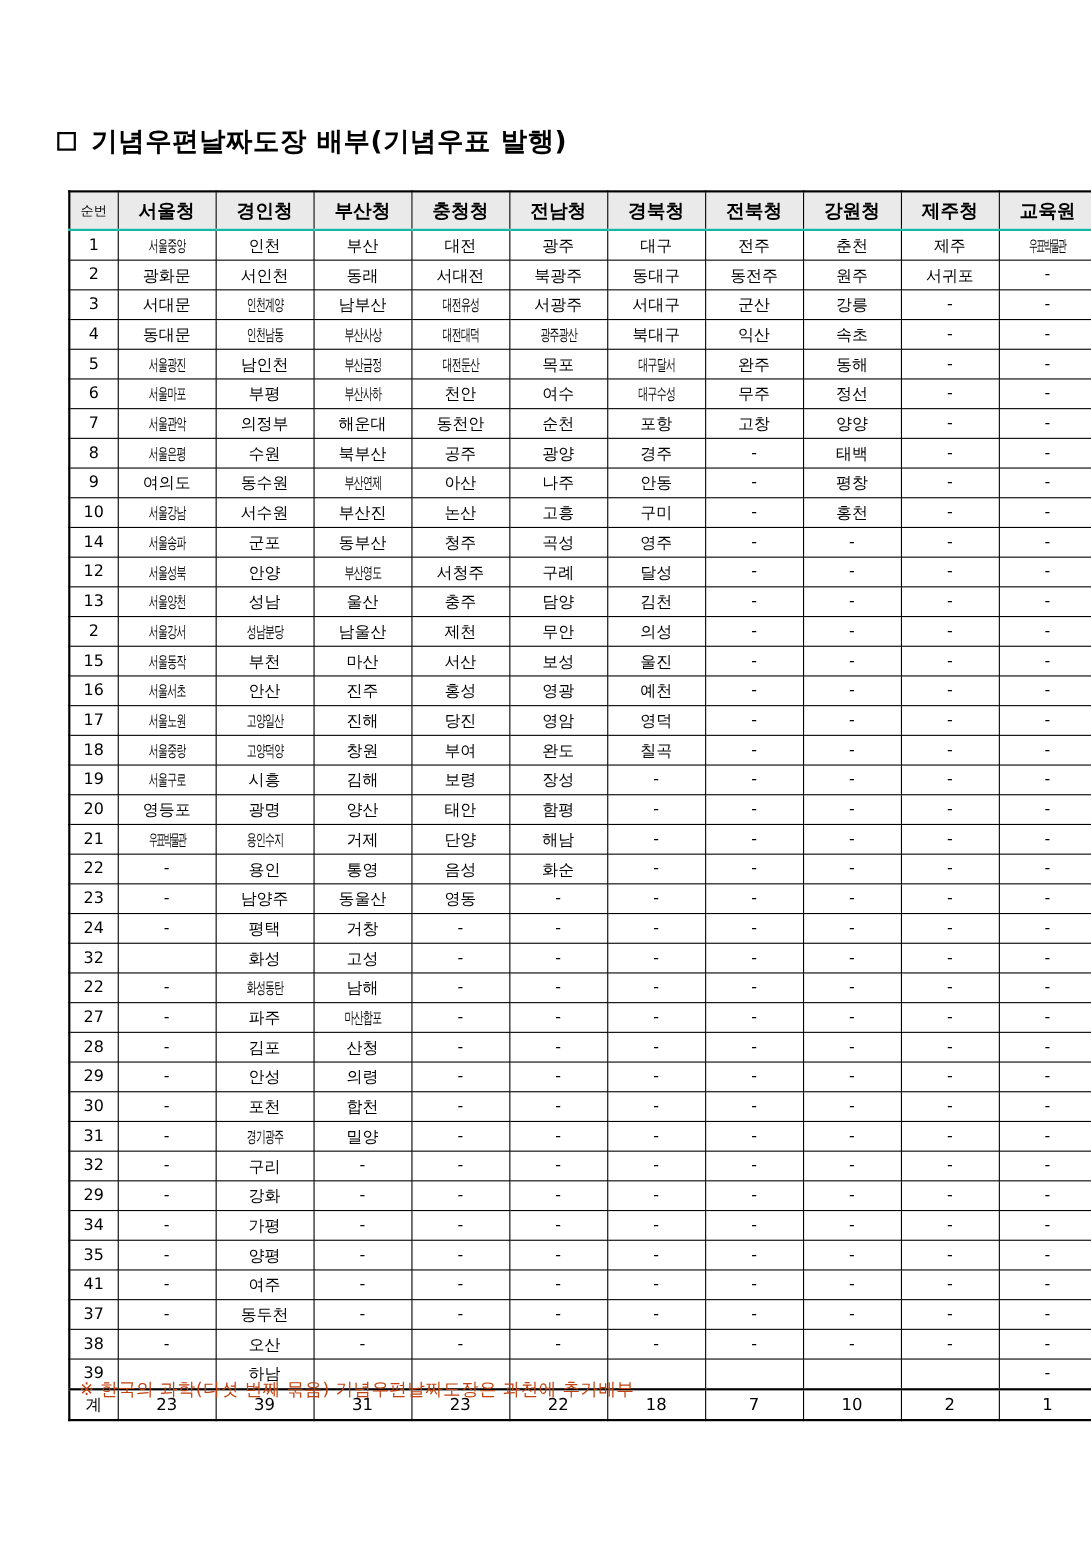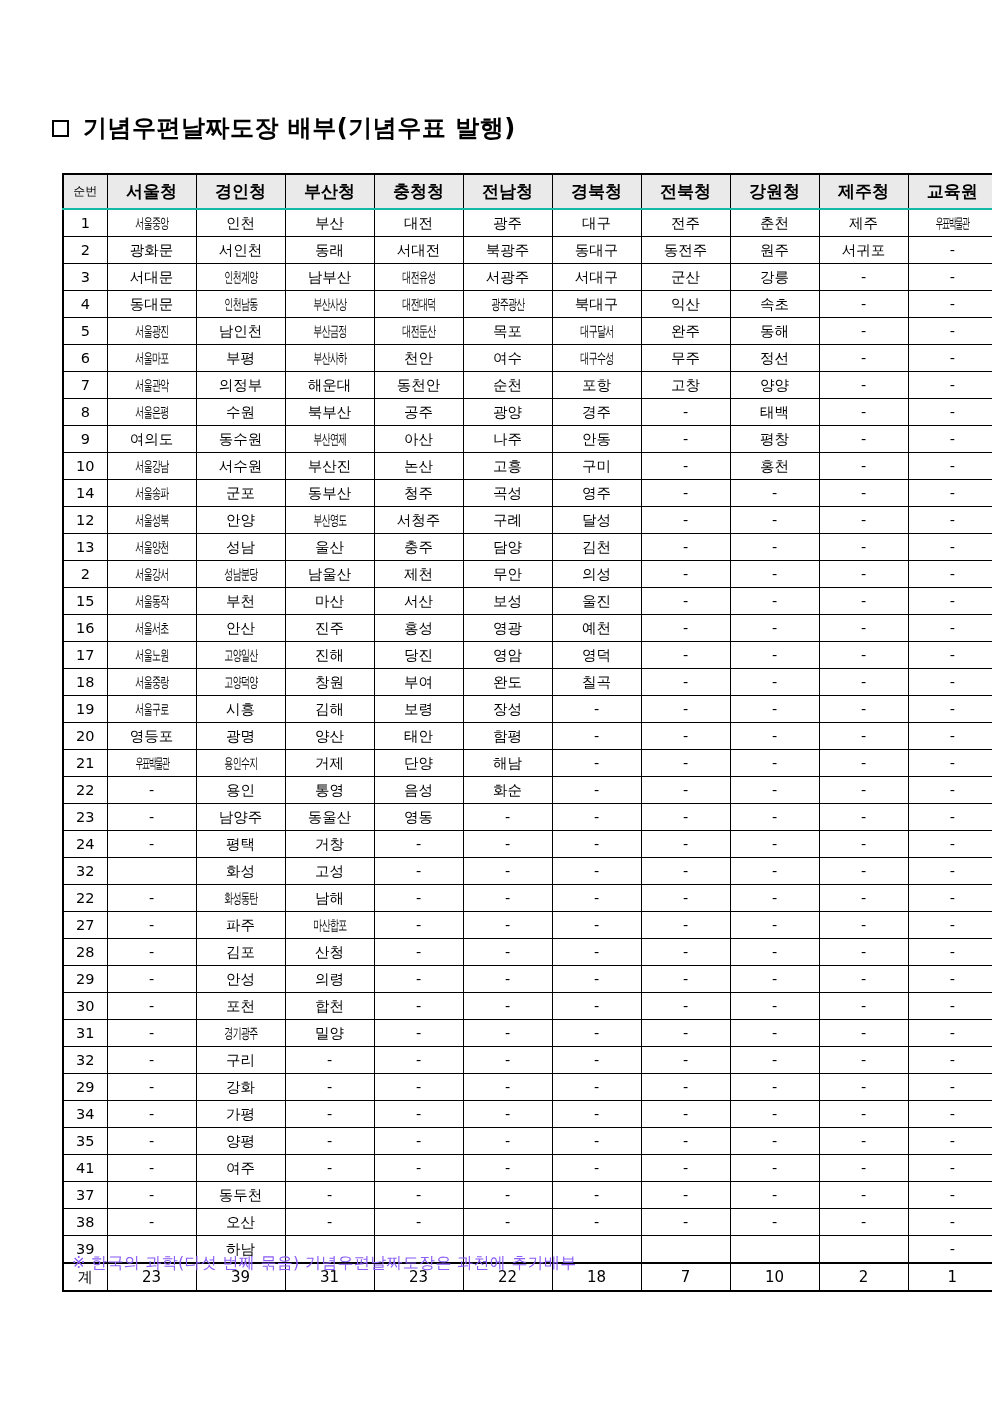"※ 한국의 과학(다섯 번째 묶음)" .footnote { color: #8b5cf6 -> #c2410c }
